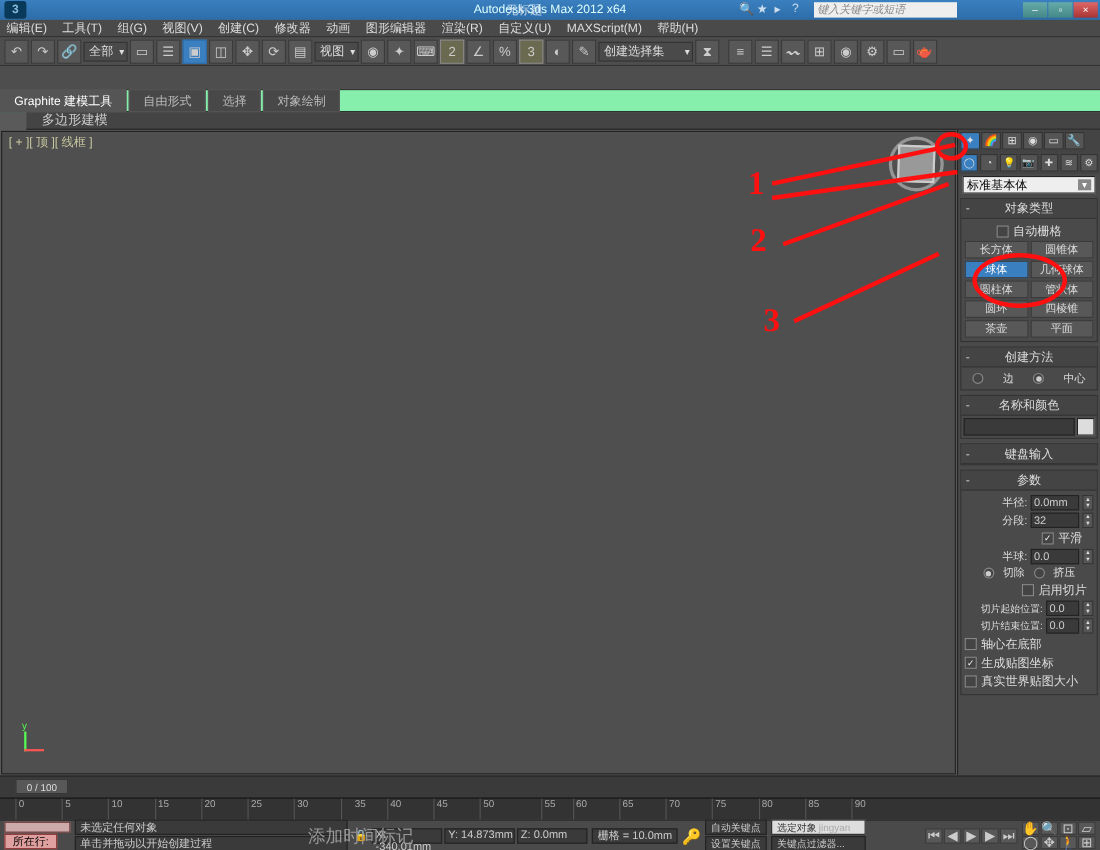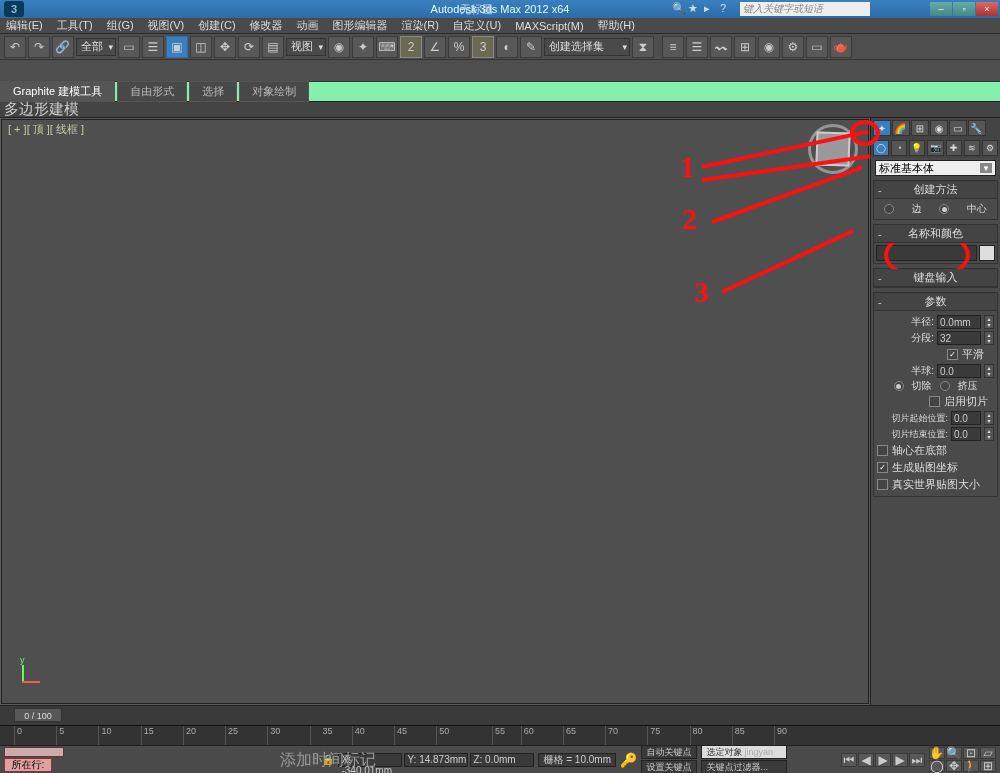"多边形建模" .subribbon { font-size: 15px -> 12px; margin-left: none -> 24px; padding-left: 4px -> 14px }
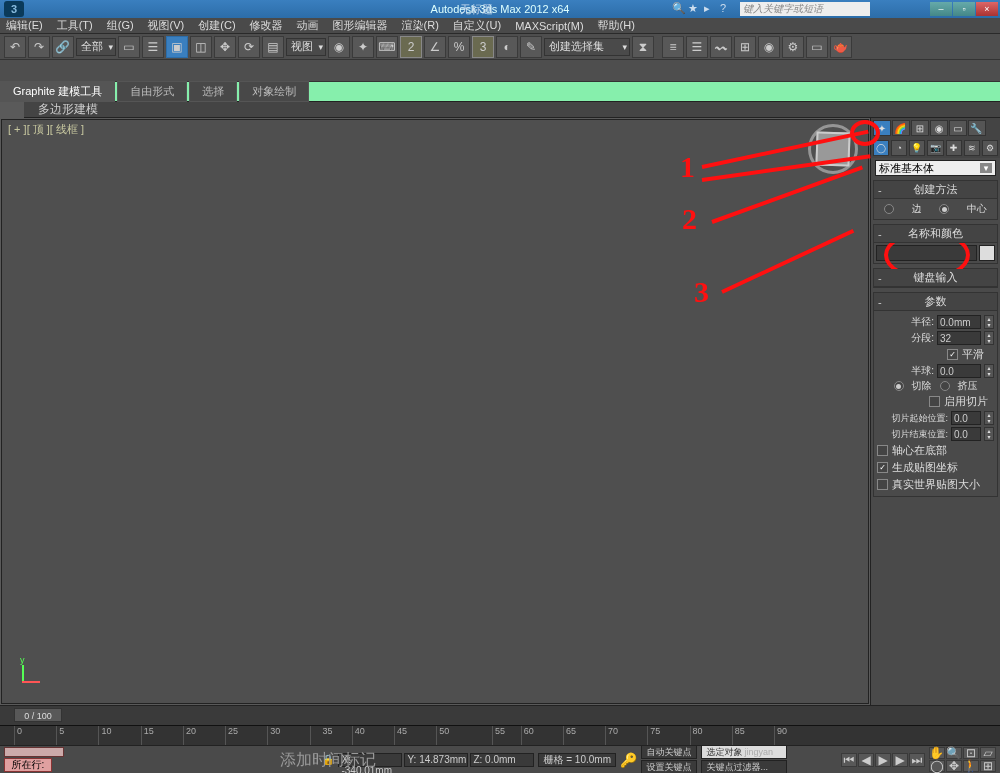"对象类型" div.rollout { html: none -> <div> <div>对象类型</div> <div> <div> <span></span> <span>自动栅格</span> </div> <div> <div>长方体</div> <div>圆锥体</div> <div>球体</div> <div>几何球体</div> <div>圆柱体</div> <div>管状体</div> <div>圆环</div> <div>四棱锥</div> <div>茶壶</div> <div>平面</div> </div> </div> </div> }
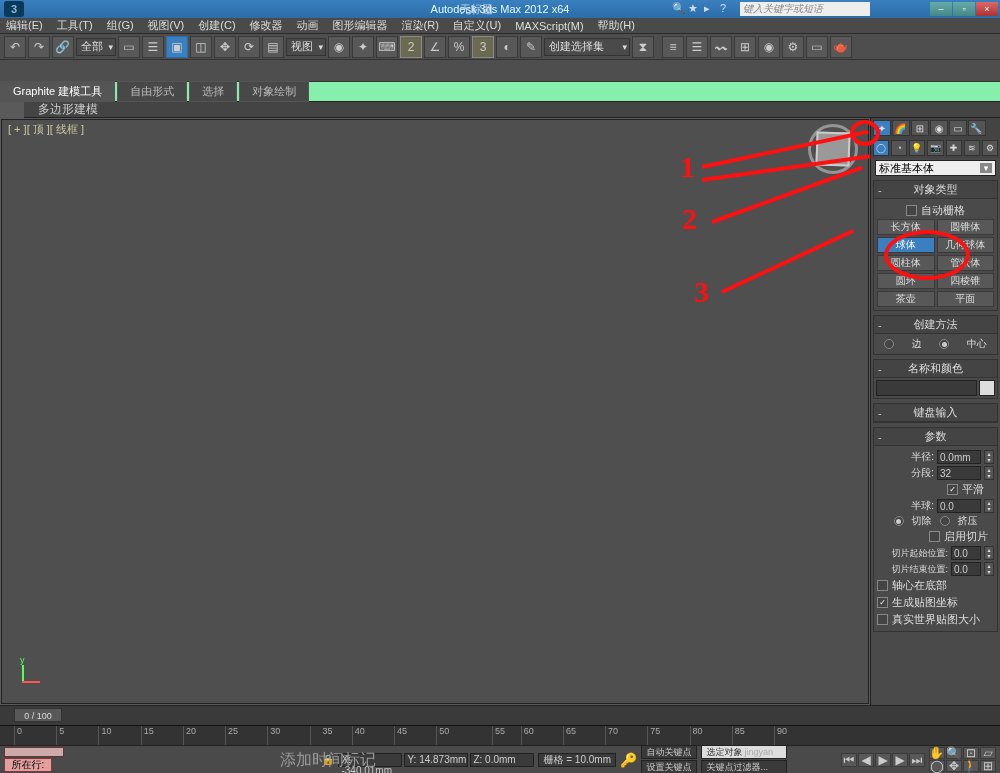"未选定任何对象" div.status-seg { html: none -> <div>未选定任何对象</div> }
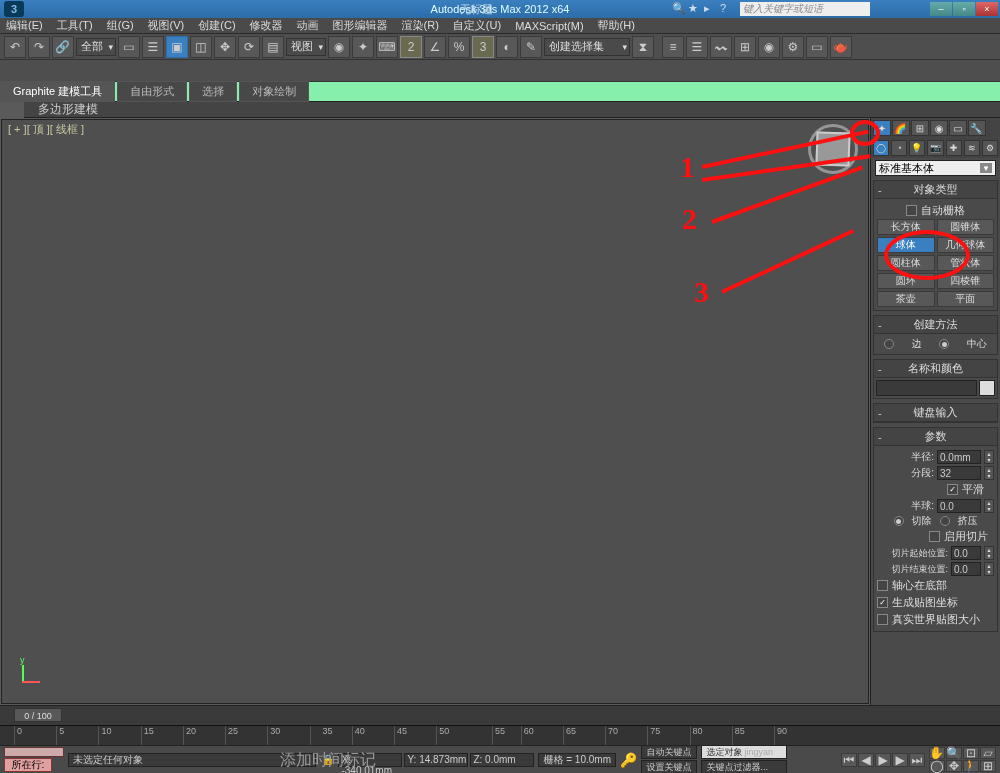"单击并拖动以开始创建过程" div.status-seg { html: none -> <div>单击并拖动以开始创建过程</div> }
